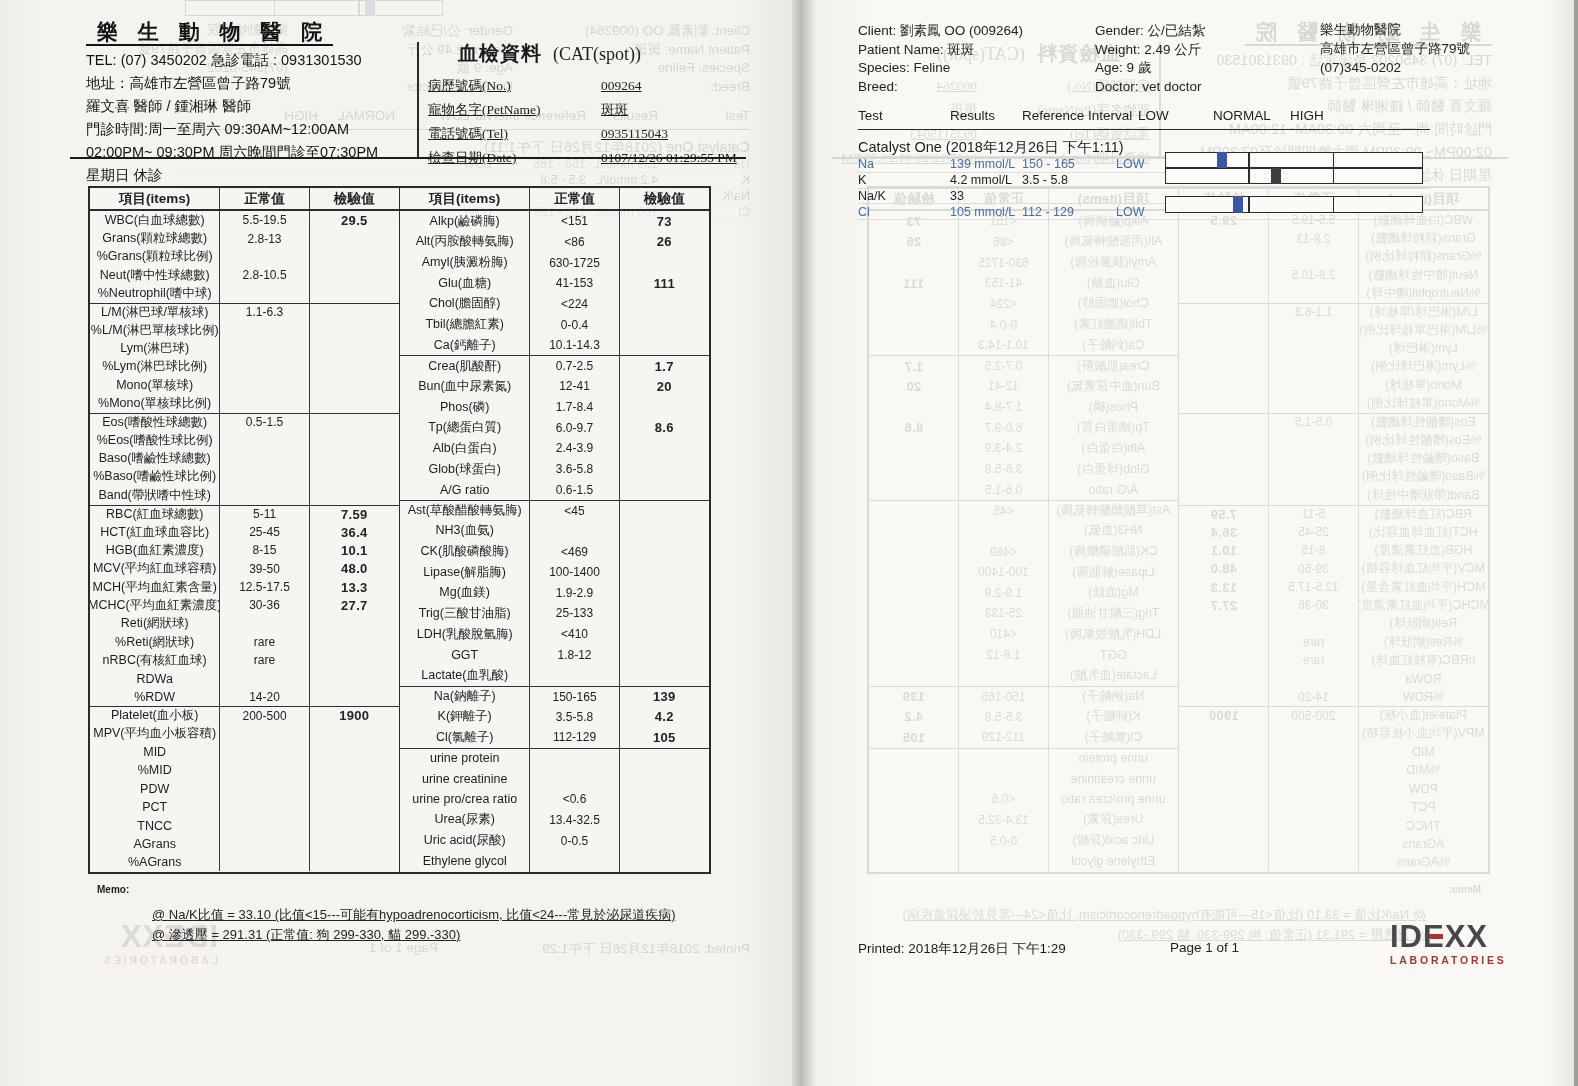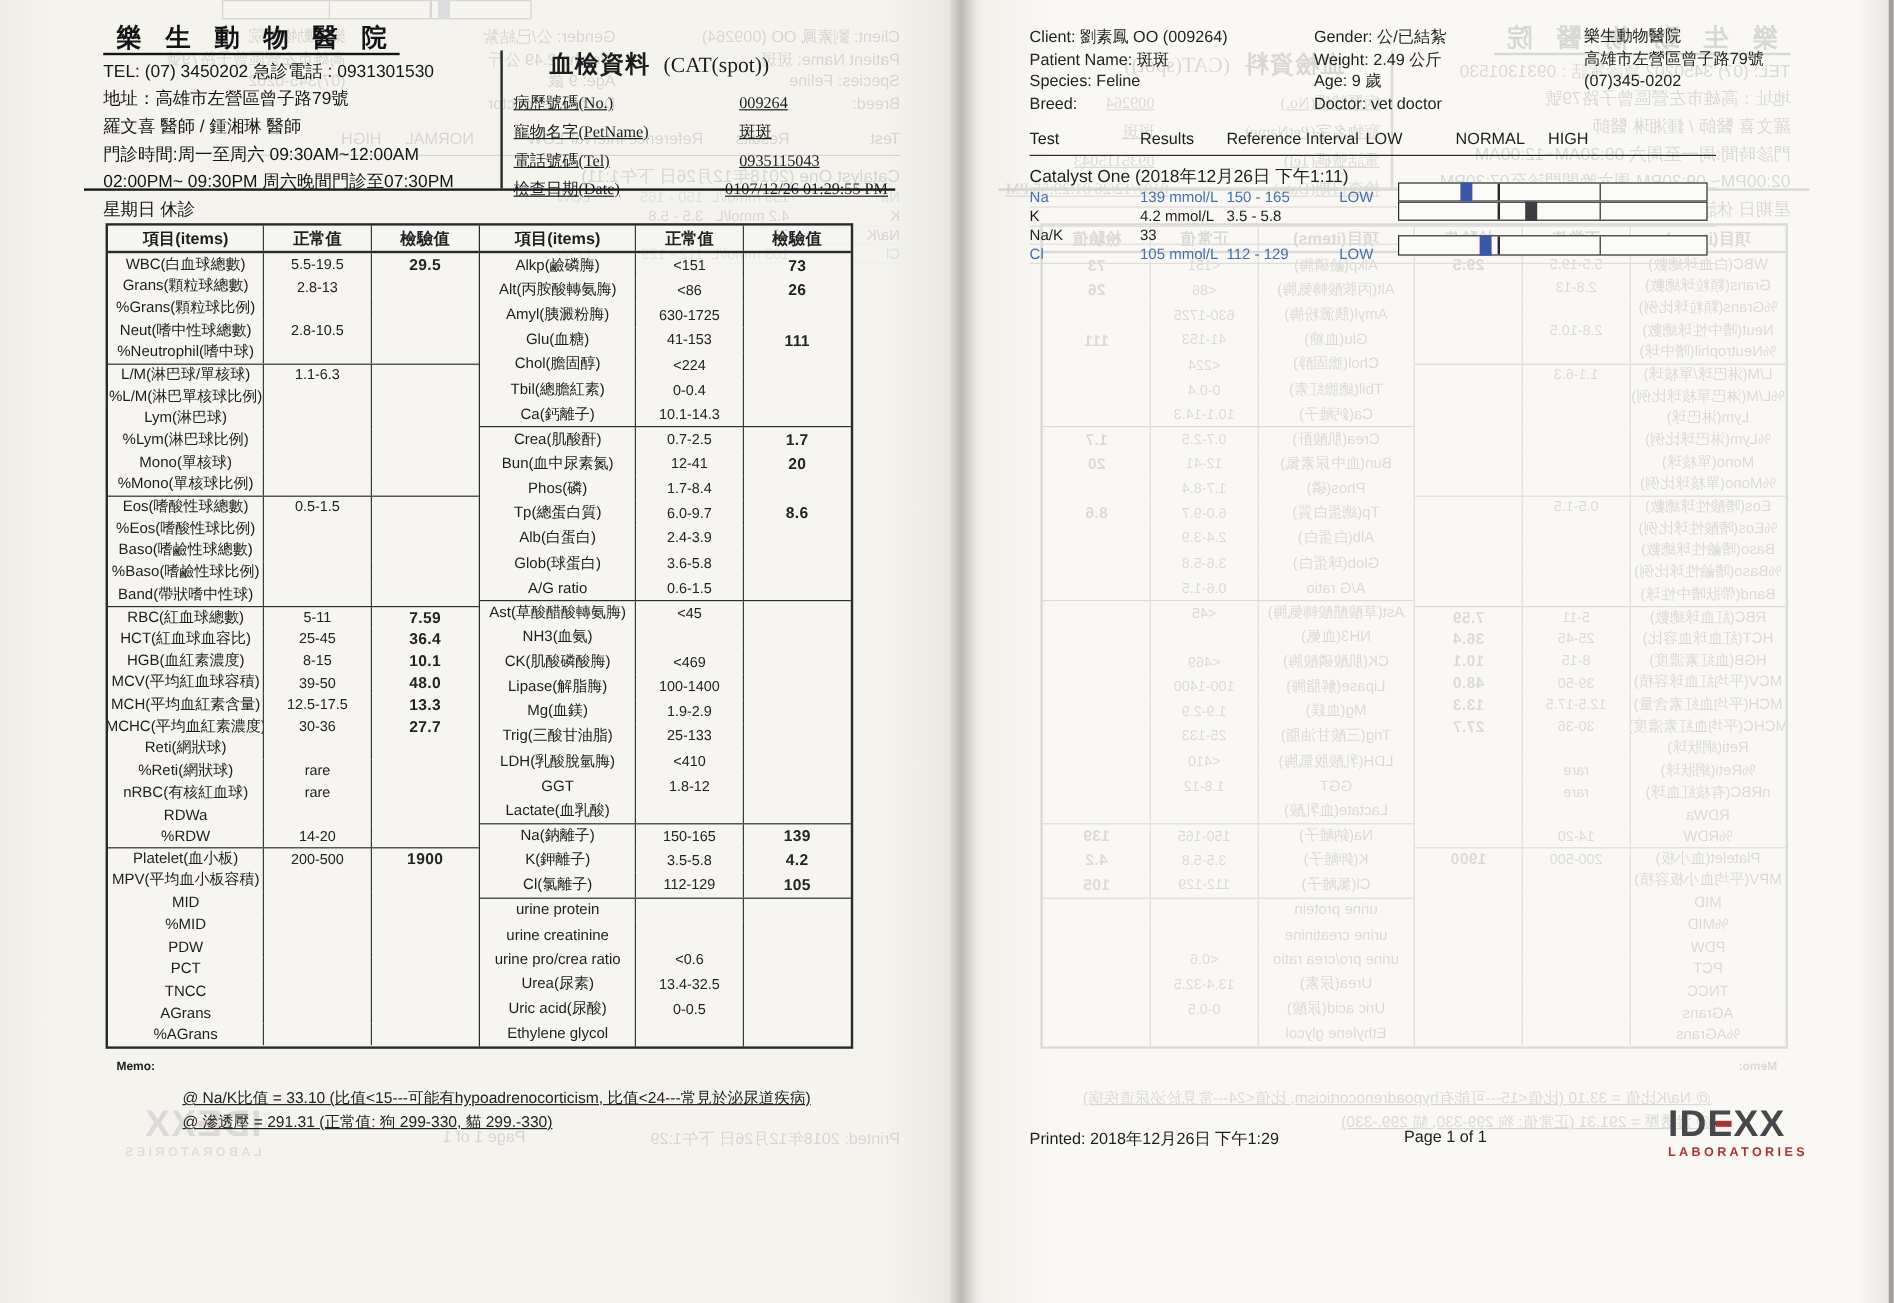"009264" .report .fvalue { margin-left: 16px -> 1px }
